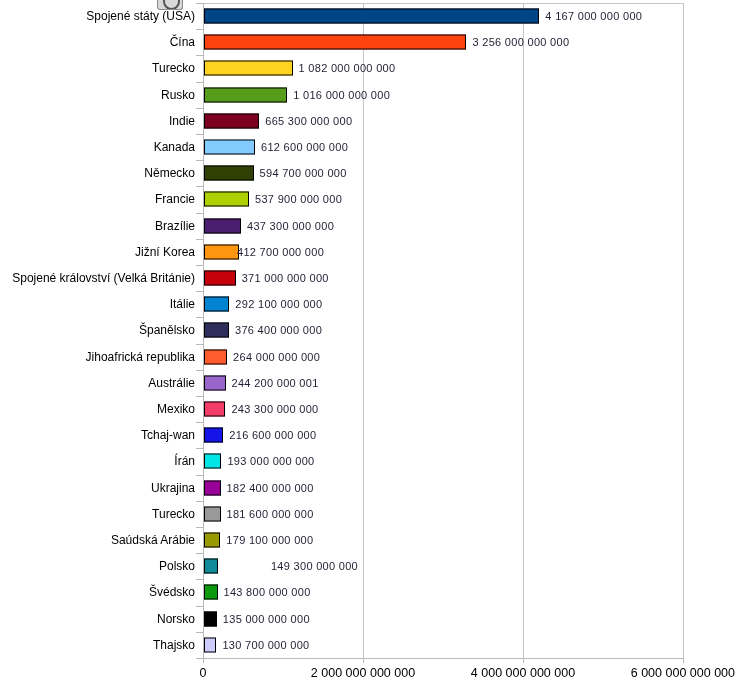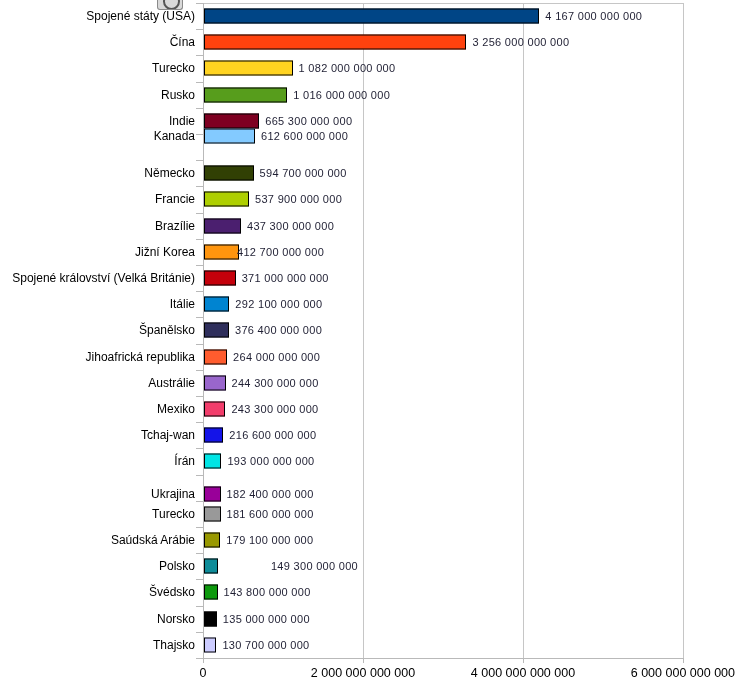"Kanada" div.row { top: 123px -> 134px }
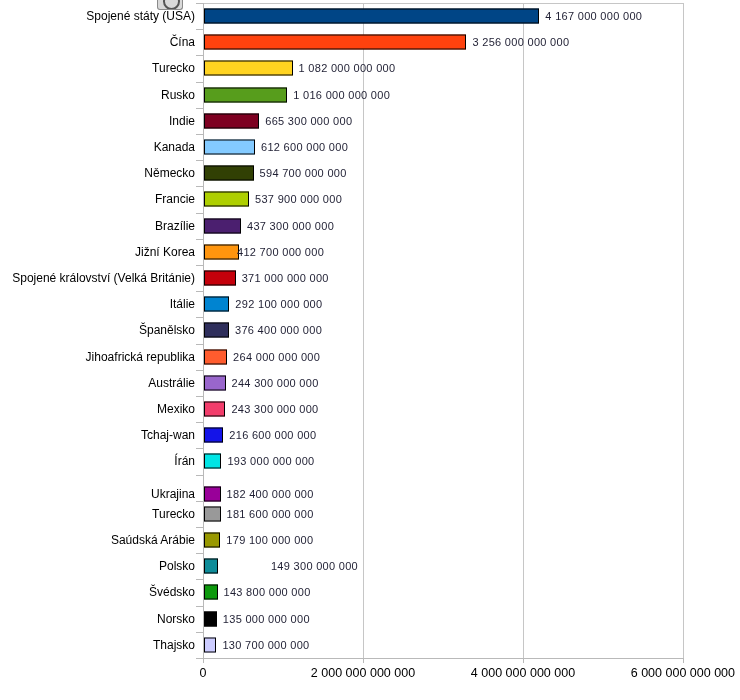"244 300 000 000" div.val-label { text: 244 300 000 000 -> 244 200 000 001 }
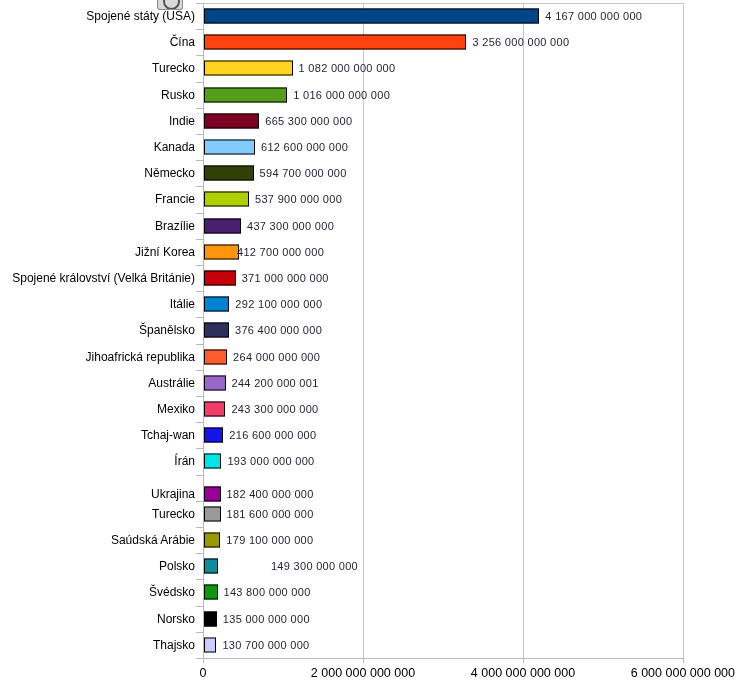"Ukrajina" div.row { margin-top: 6px -> none }
